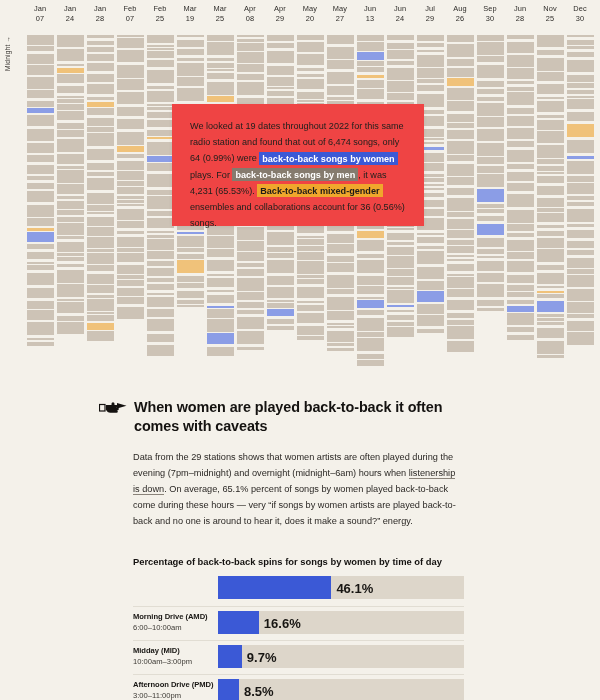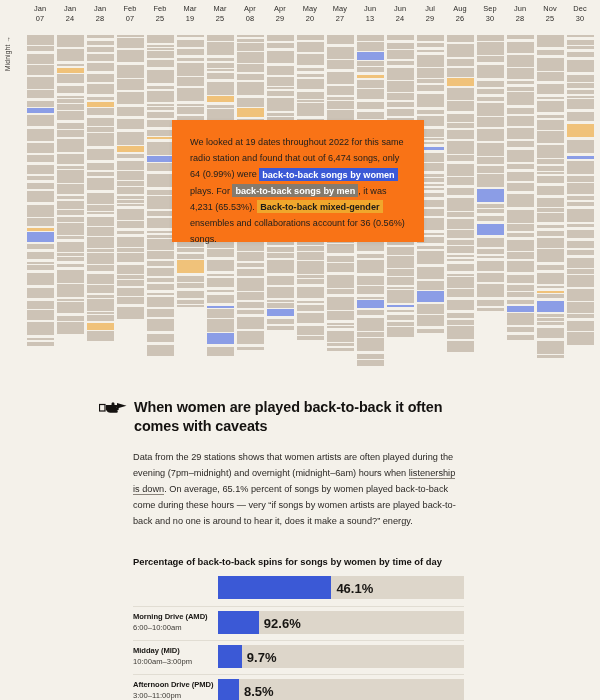"We looked at 19 dates" .callout { background: #f97316 -> #ef4444; top: 120px -> 104px }
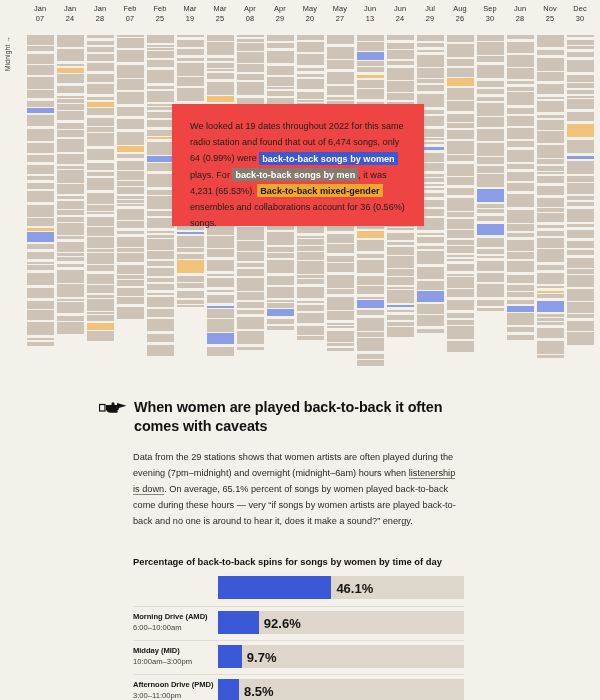"92.6%" div.bar-val { text: 92.6% -> 16.6% }
